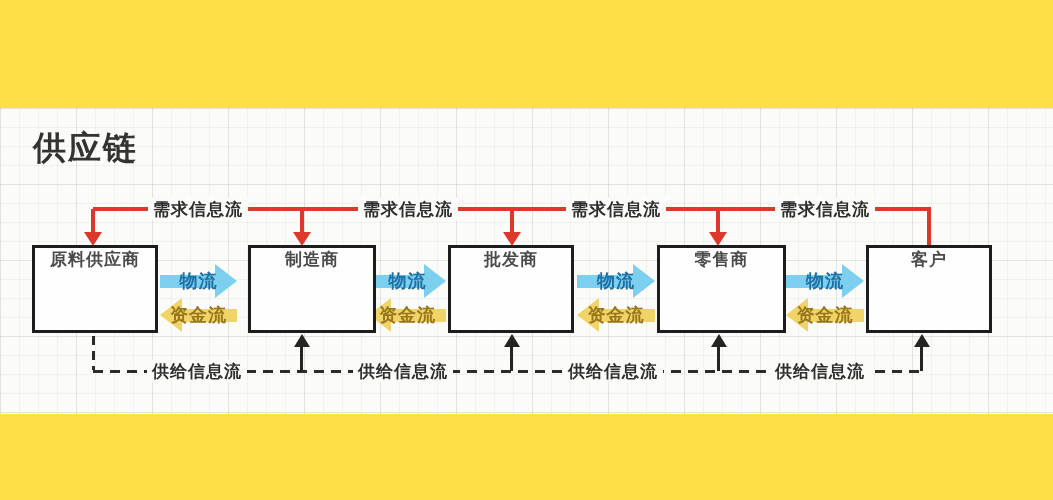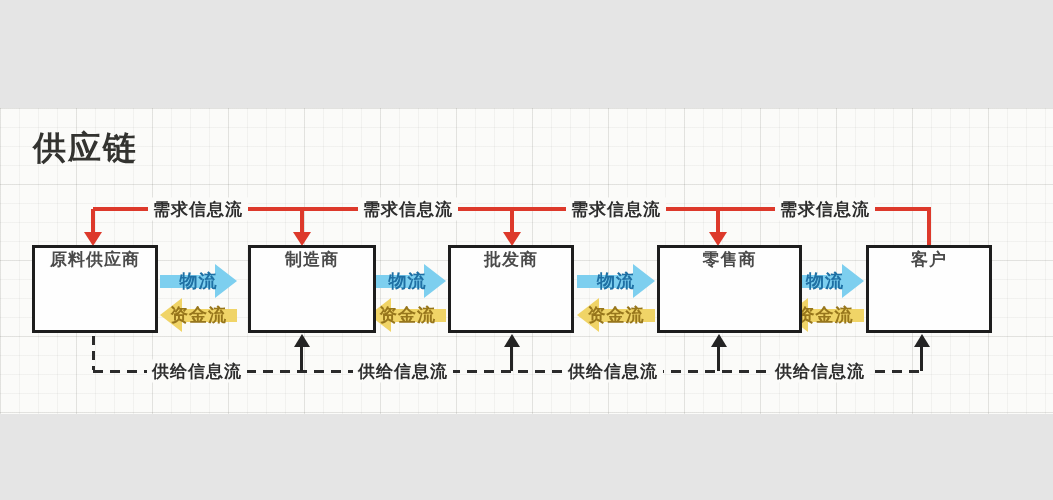"供应链" .canvas { background: #e5e5e5 -> #fde047 }
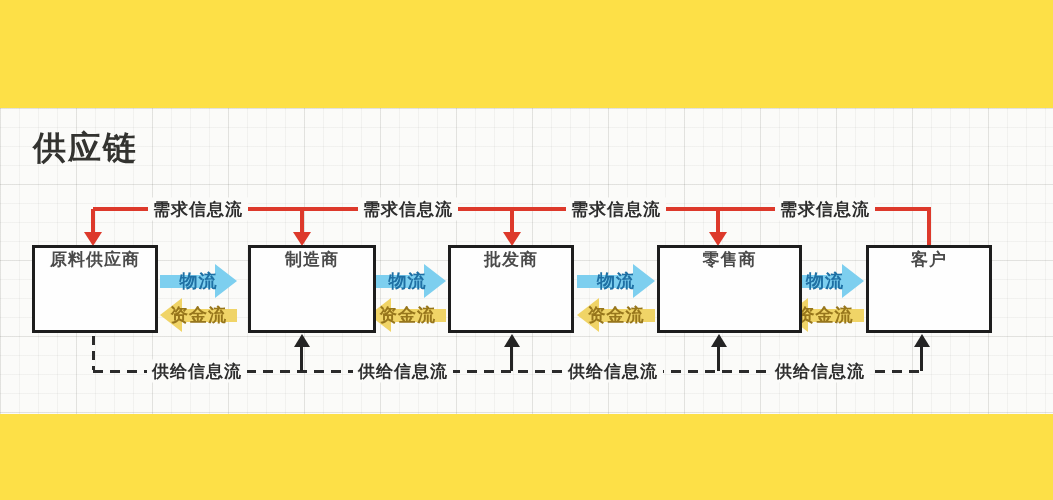"零售商" div.node { width: 145px -> 129px }
